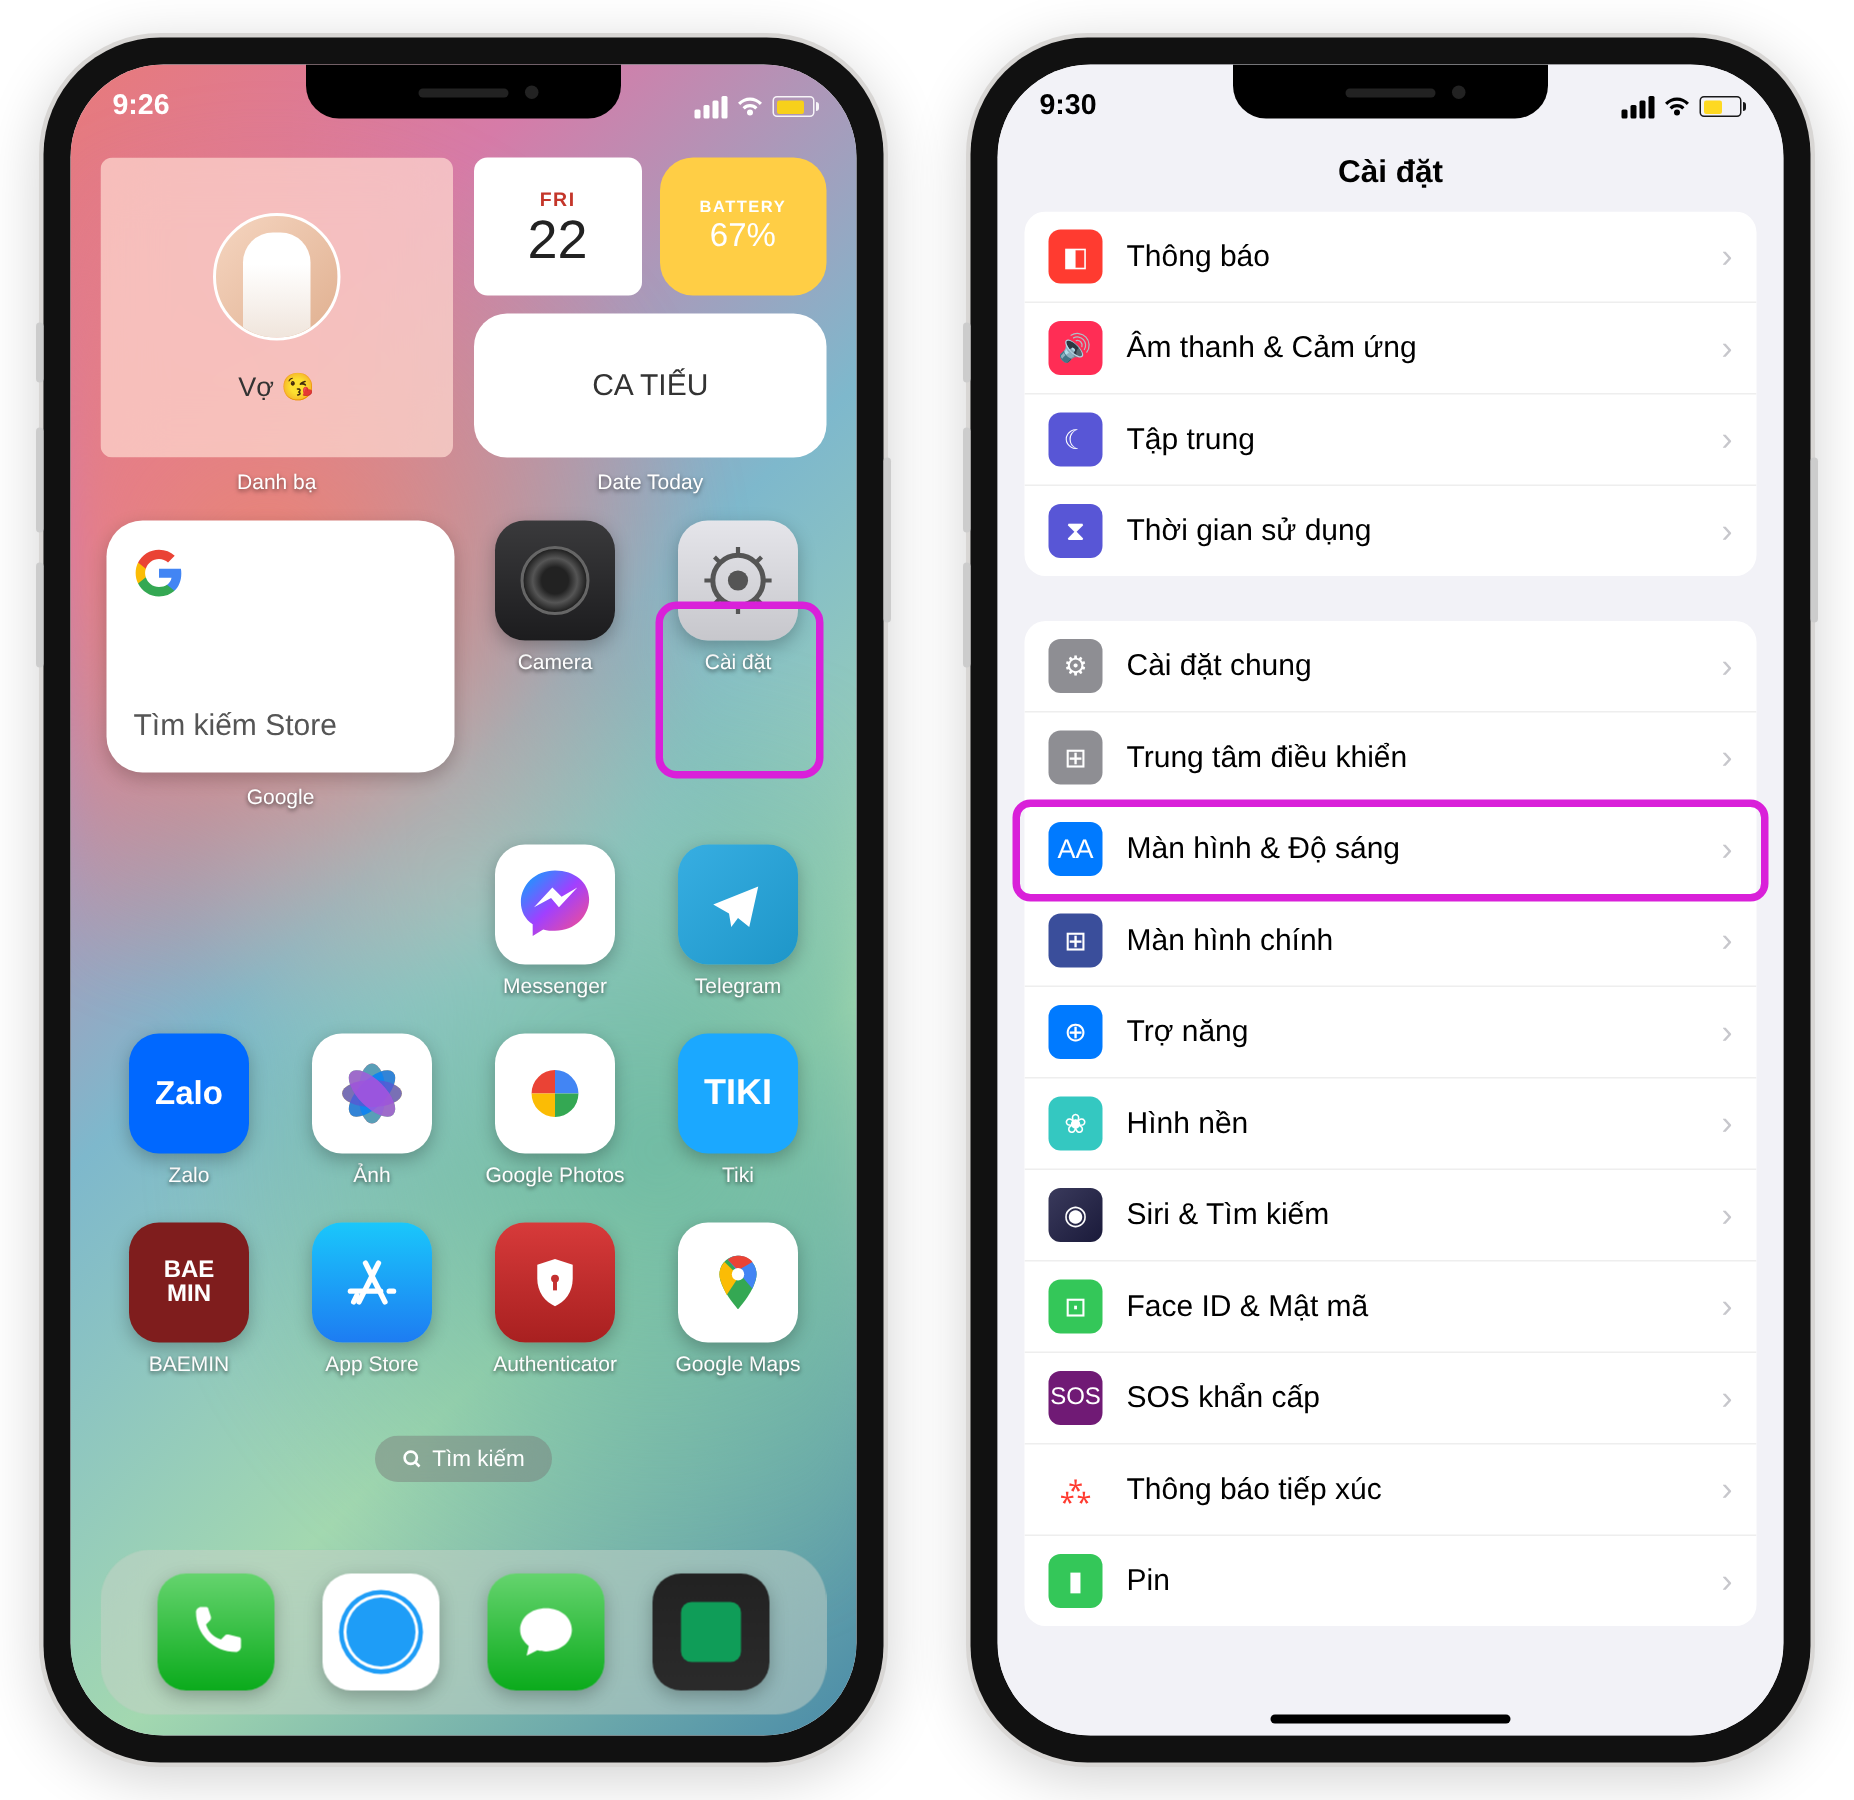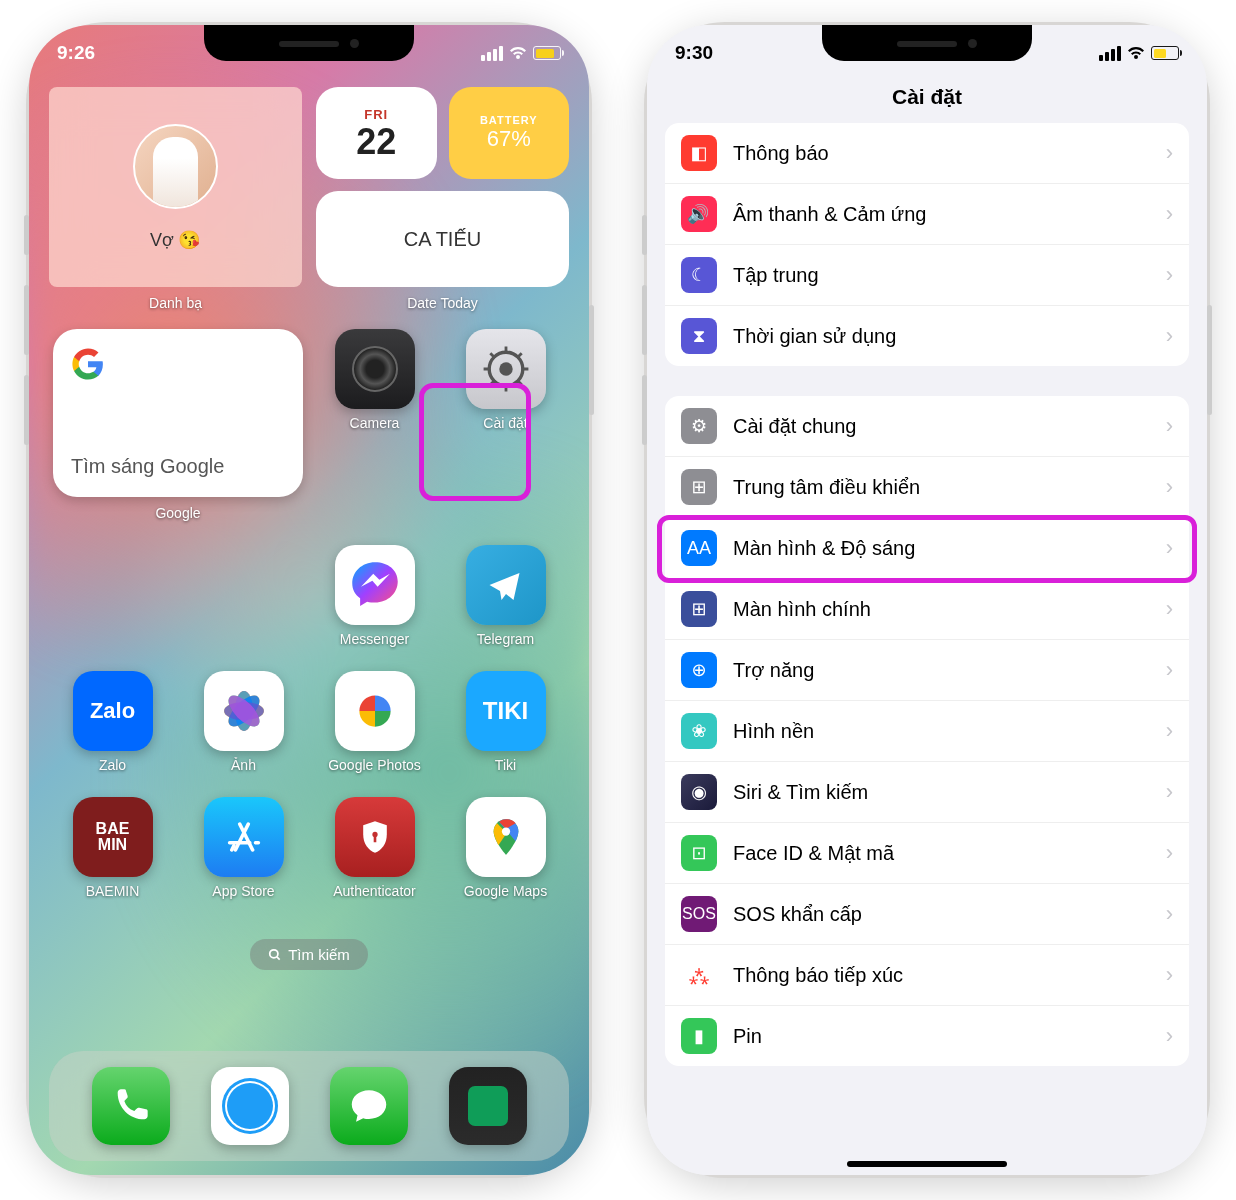"9:26" .phone { padding: none -> 18px }
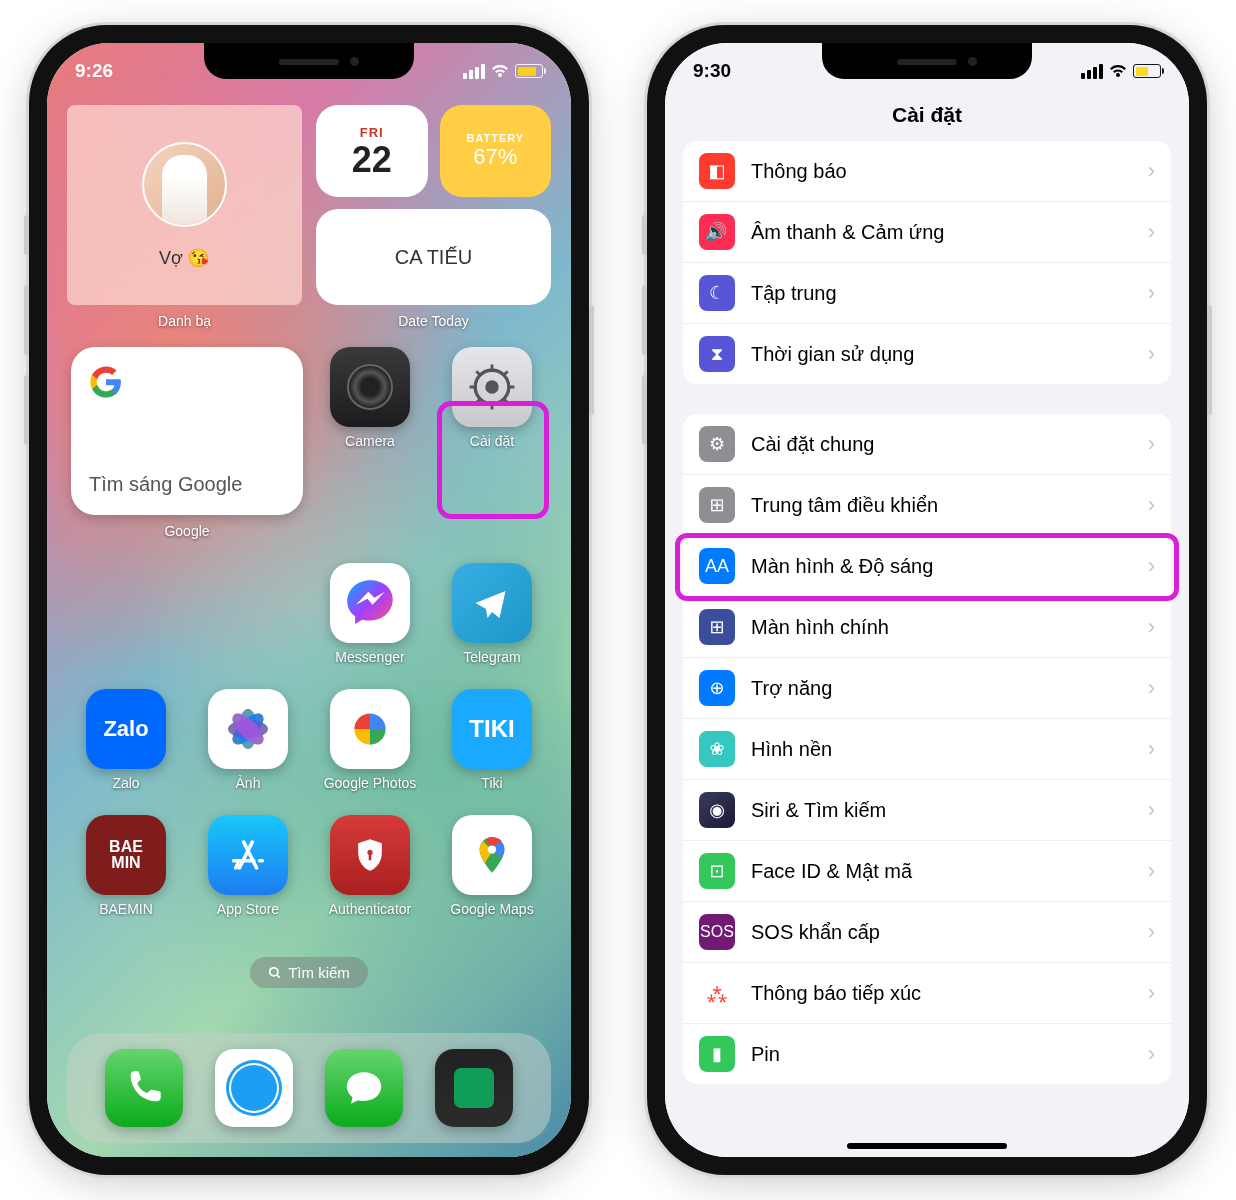"FRI" .widget-date { border-radius: 22px -> 9px }
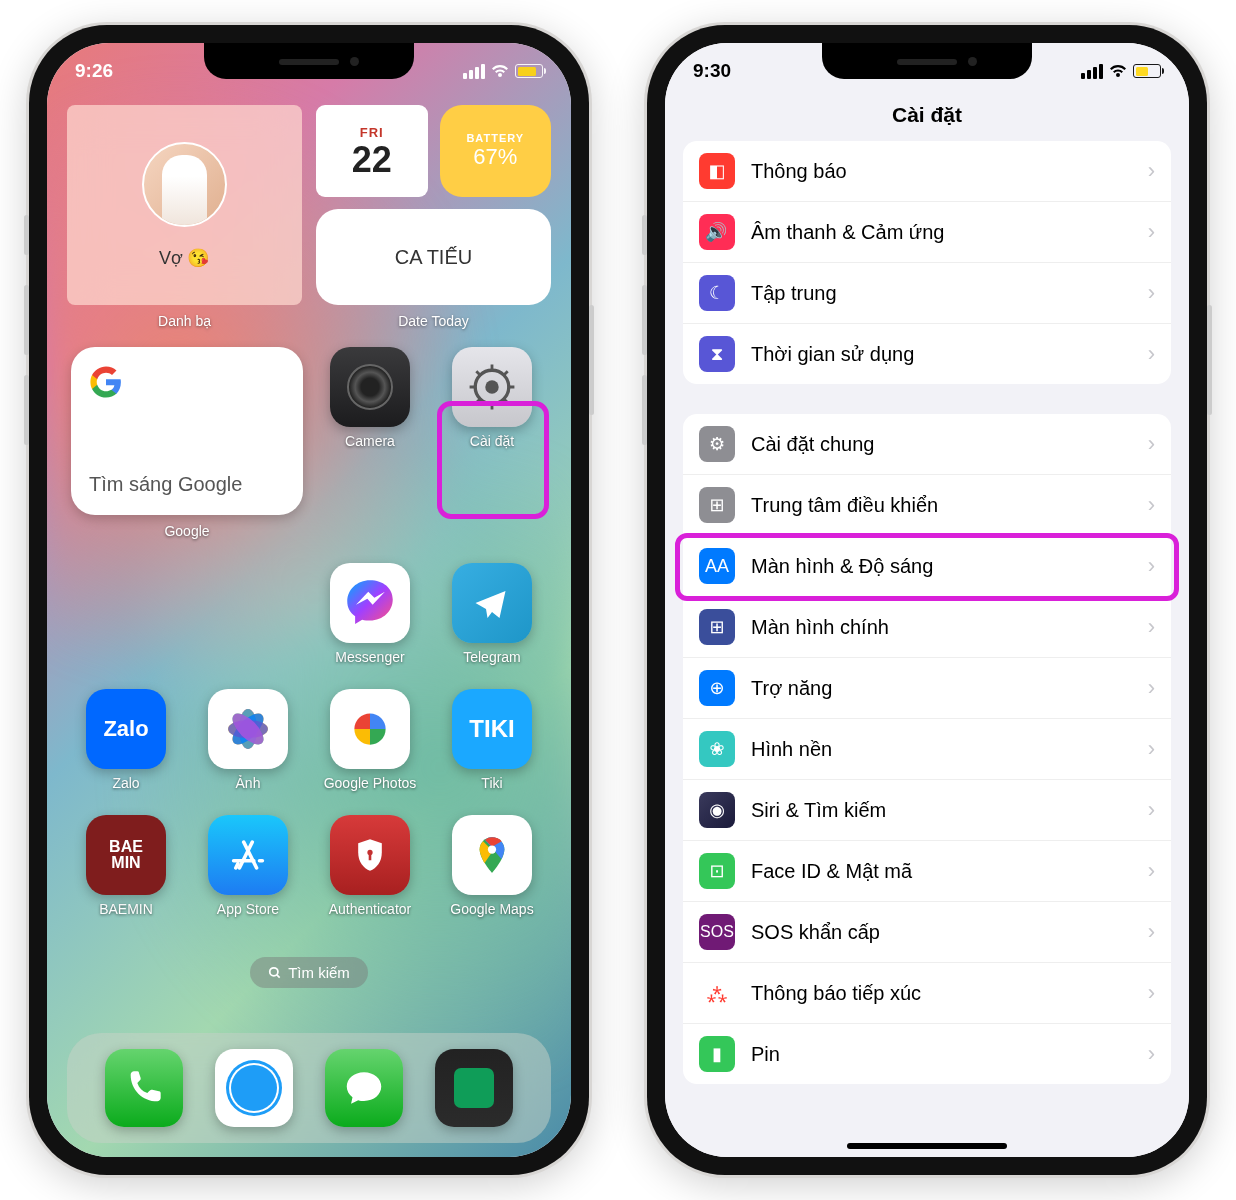"22" .widget-date-num { font-weight: 700 -> 400 }
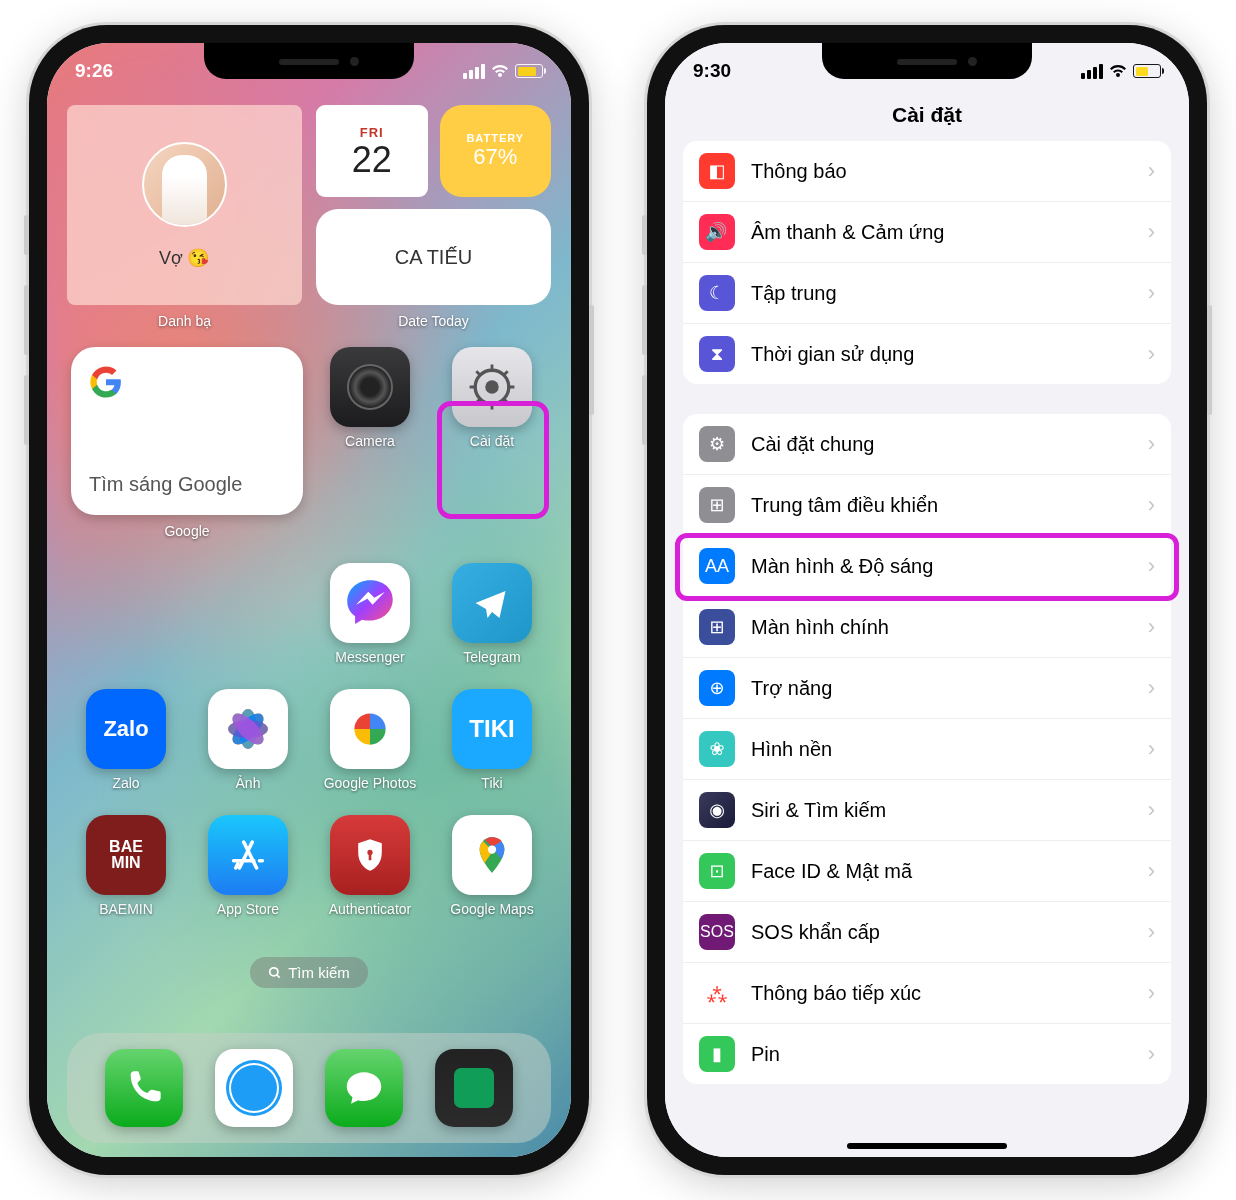"Tìm sáng Google" div.g-text { text: sáng Google -> kiếm Store }
